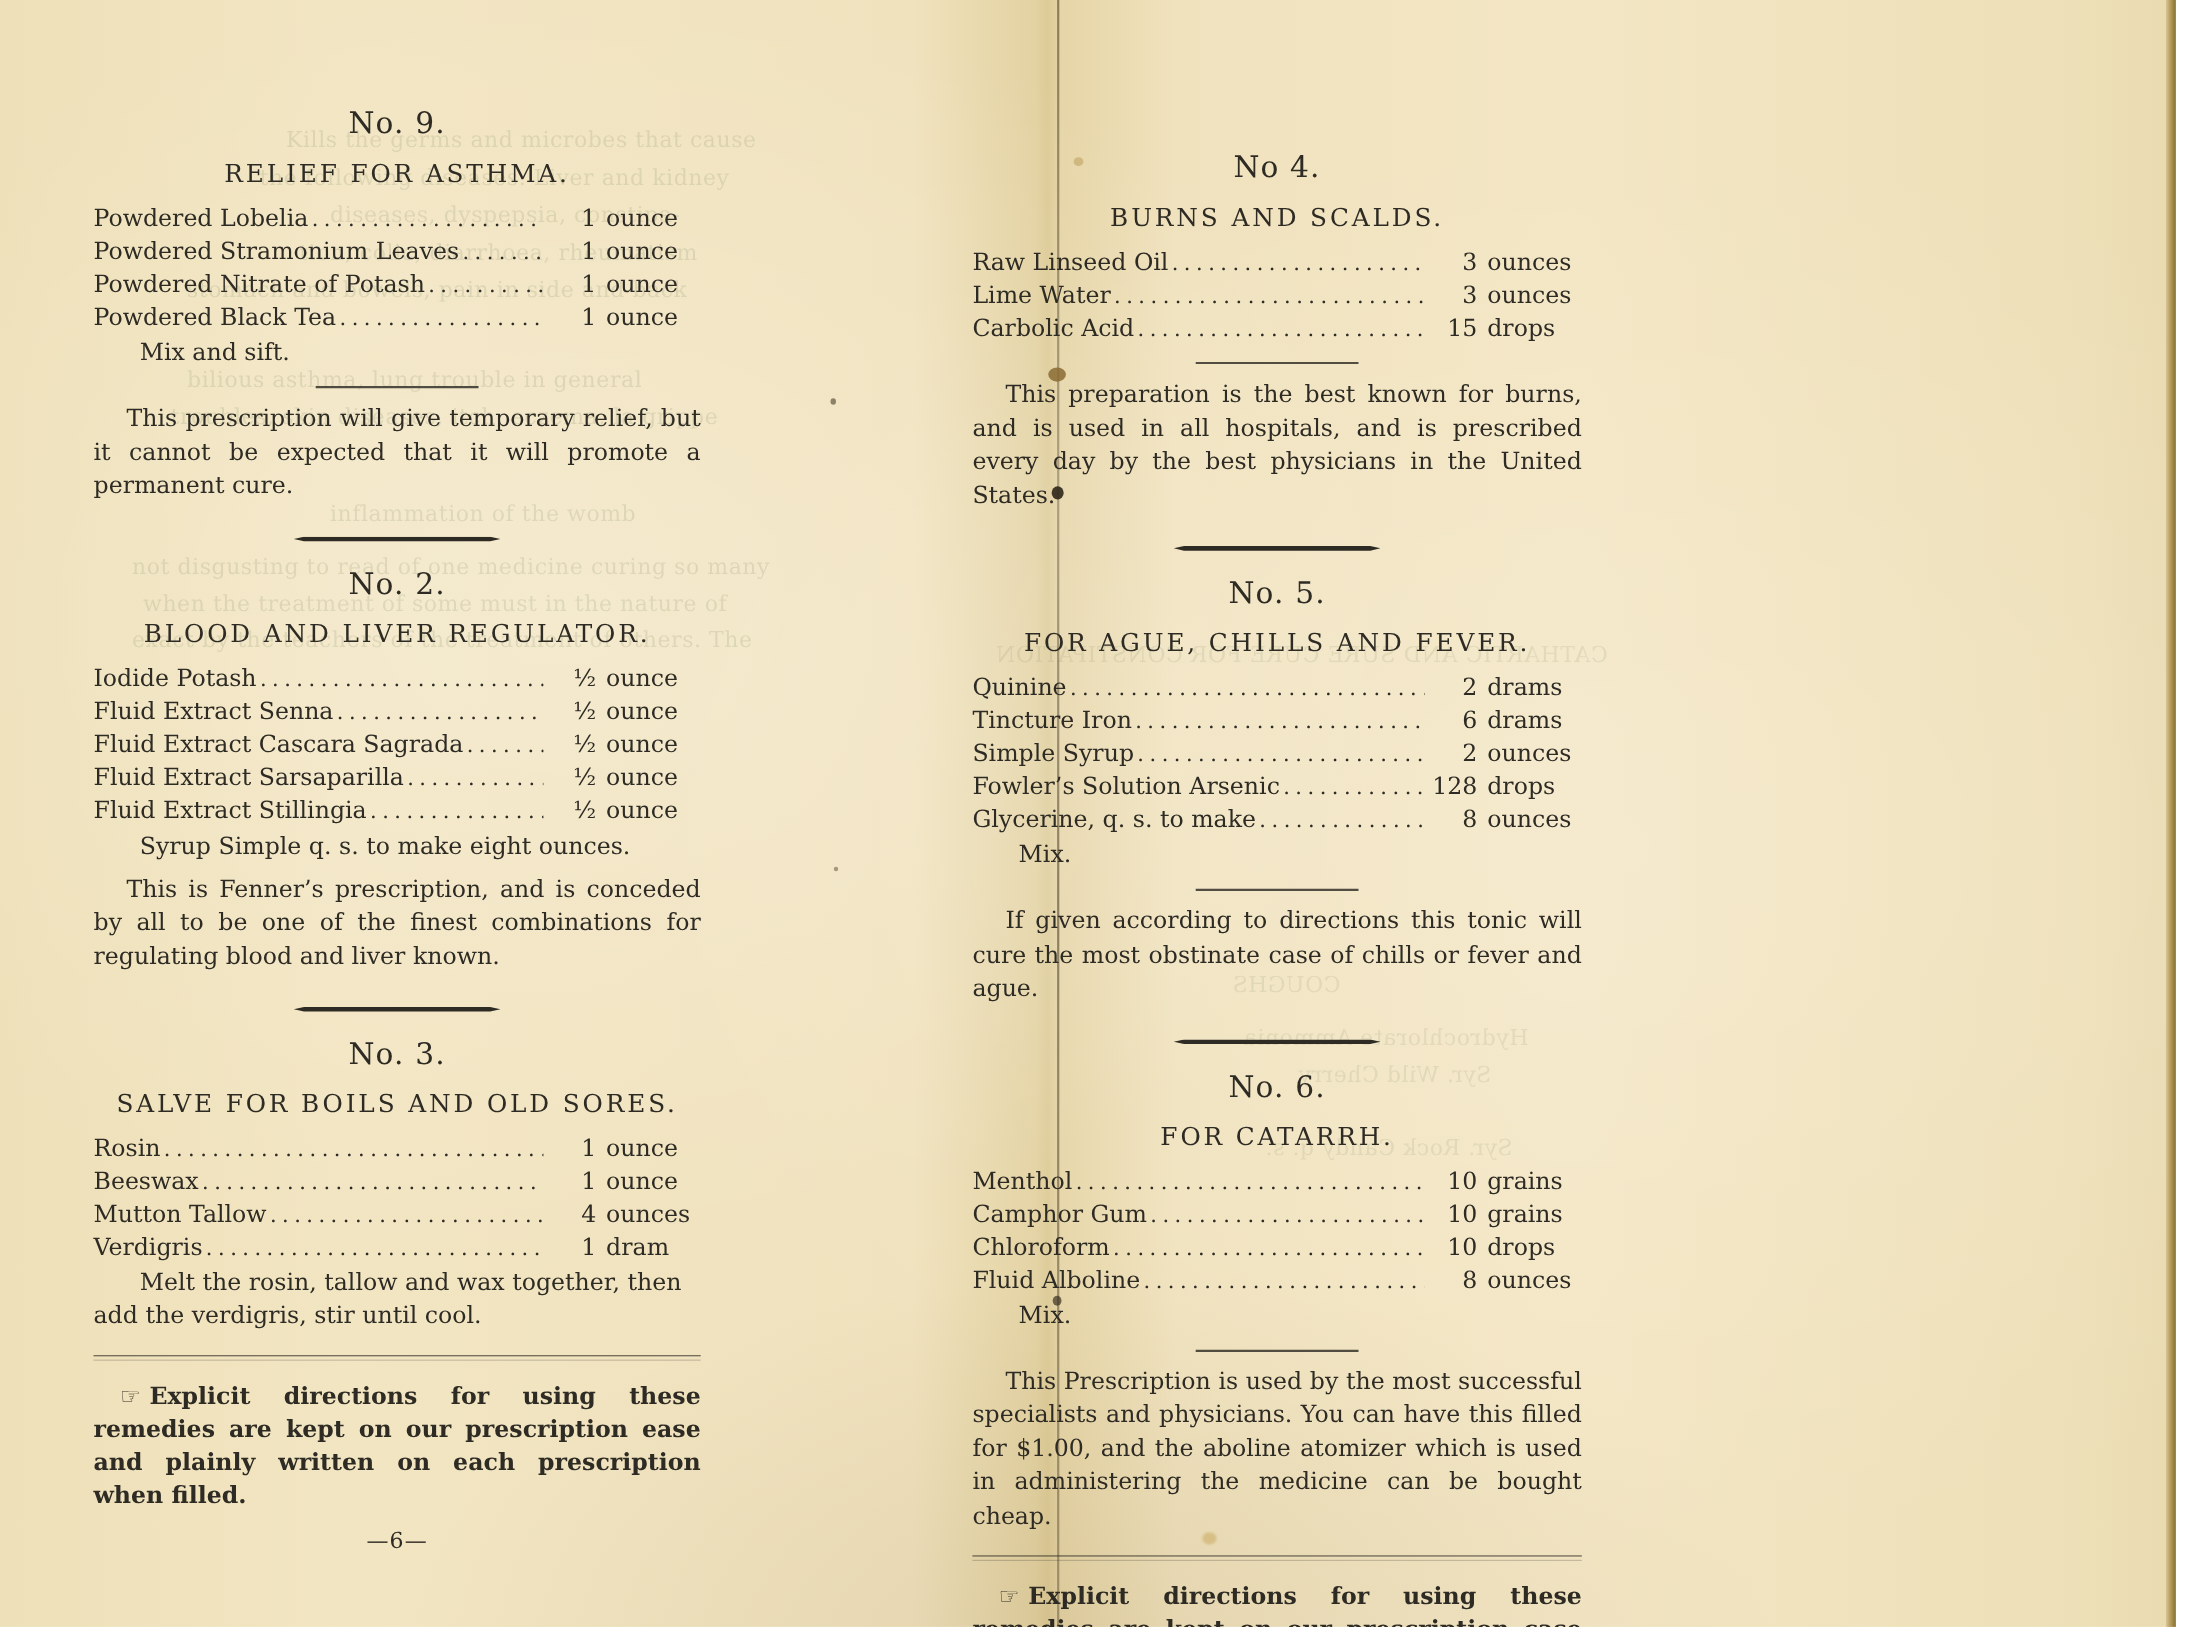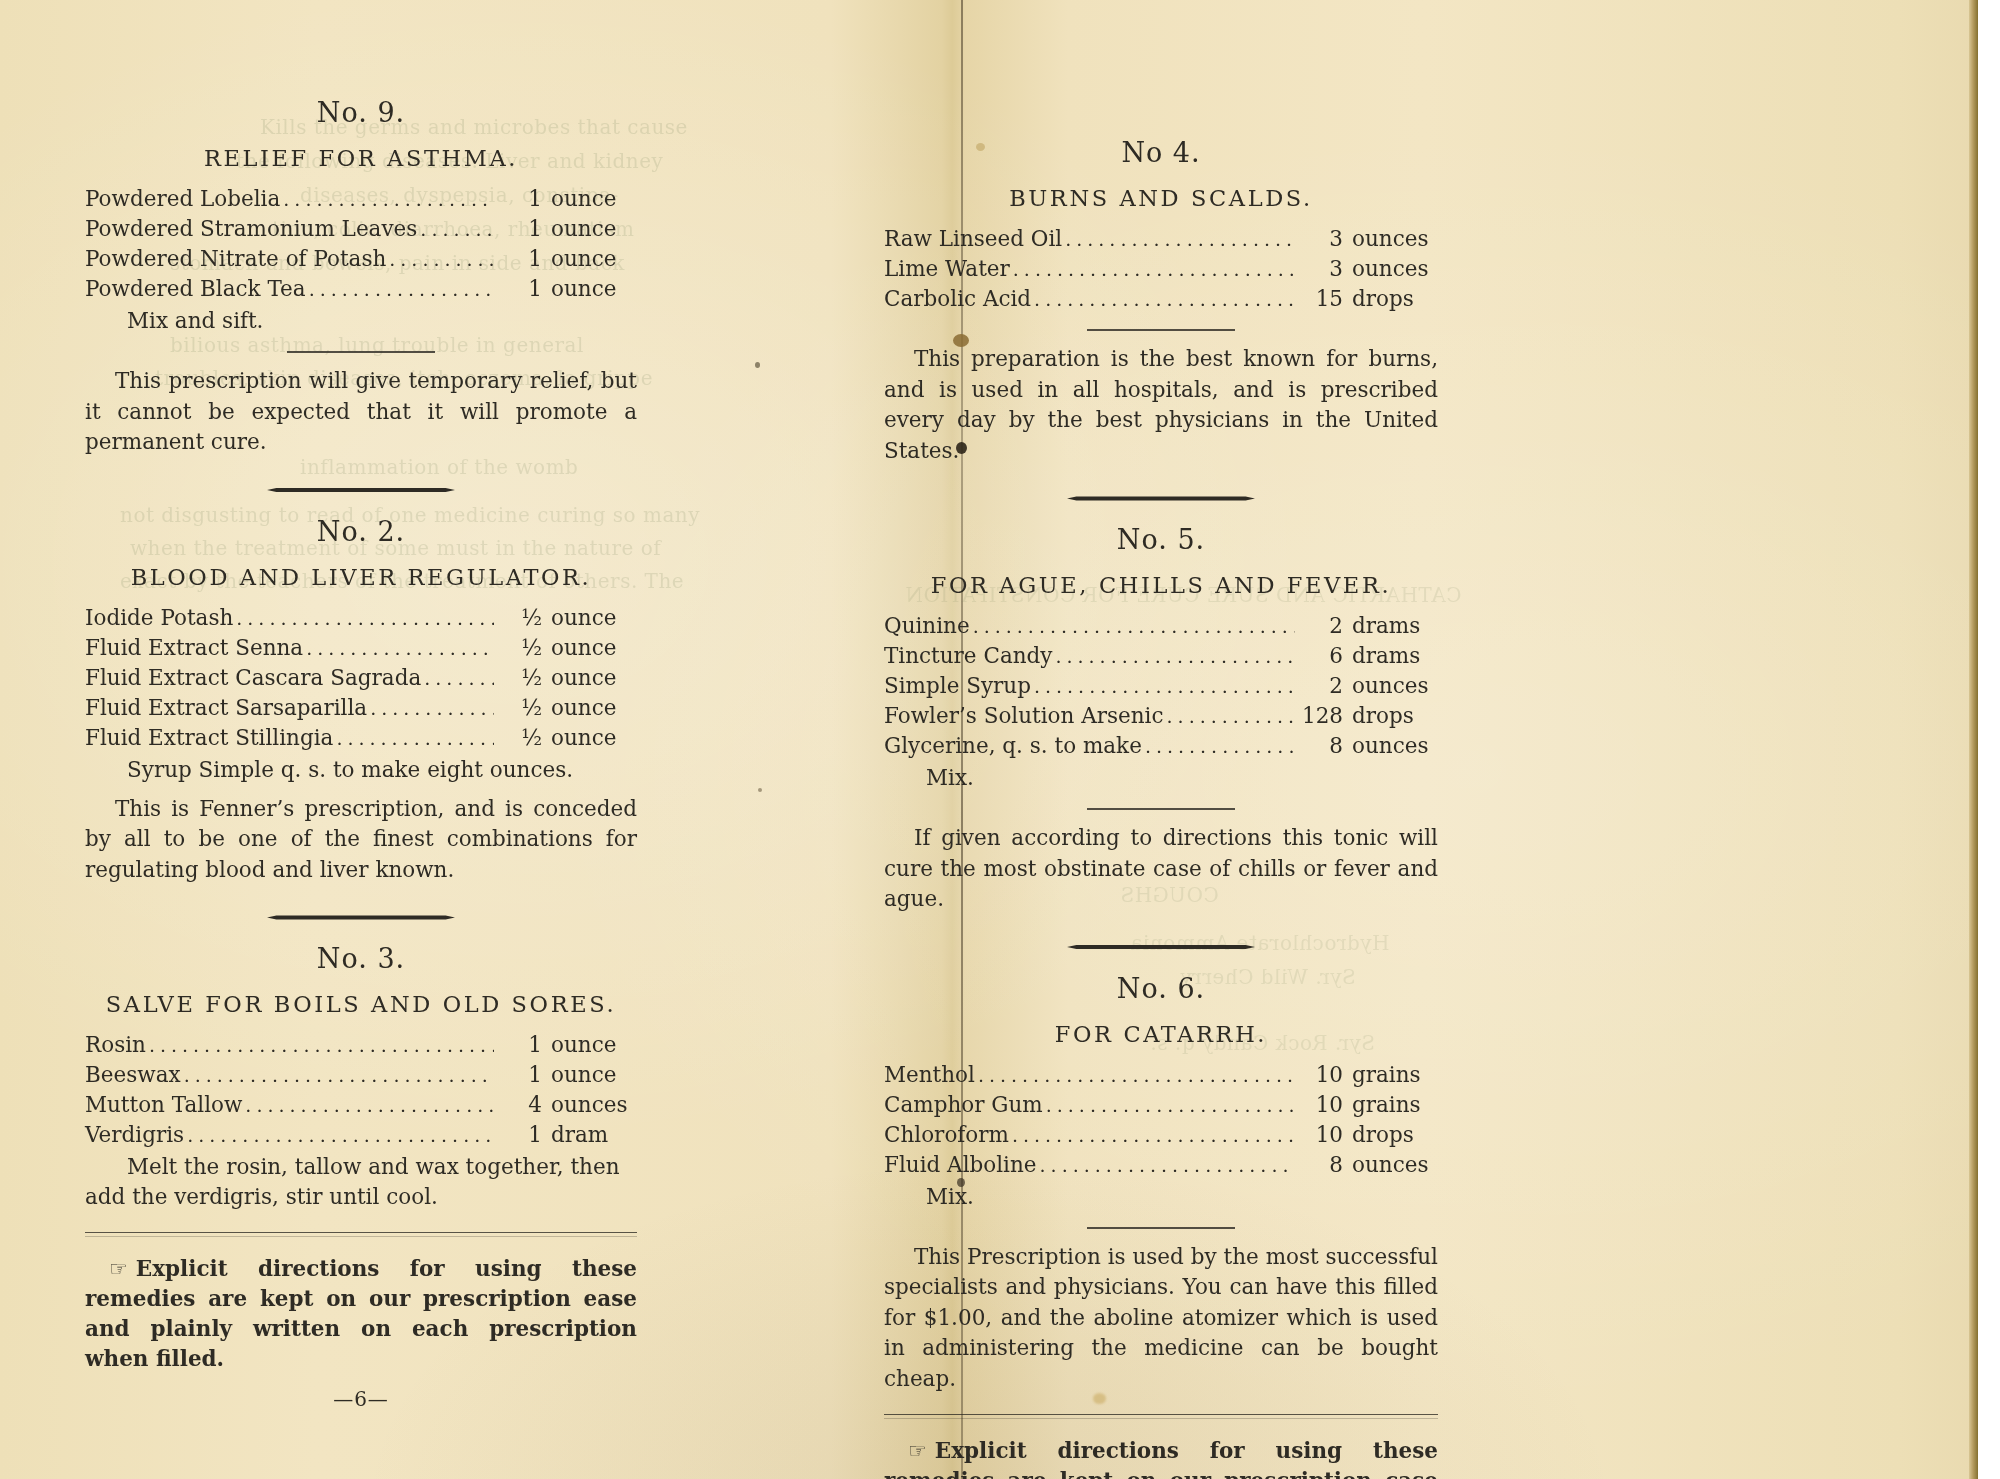"Tincture Candy" span.ing-name { text: Candy -> Iron }
